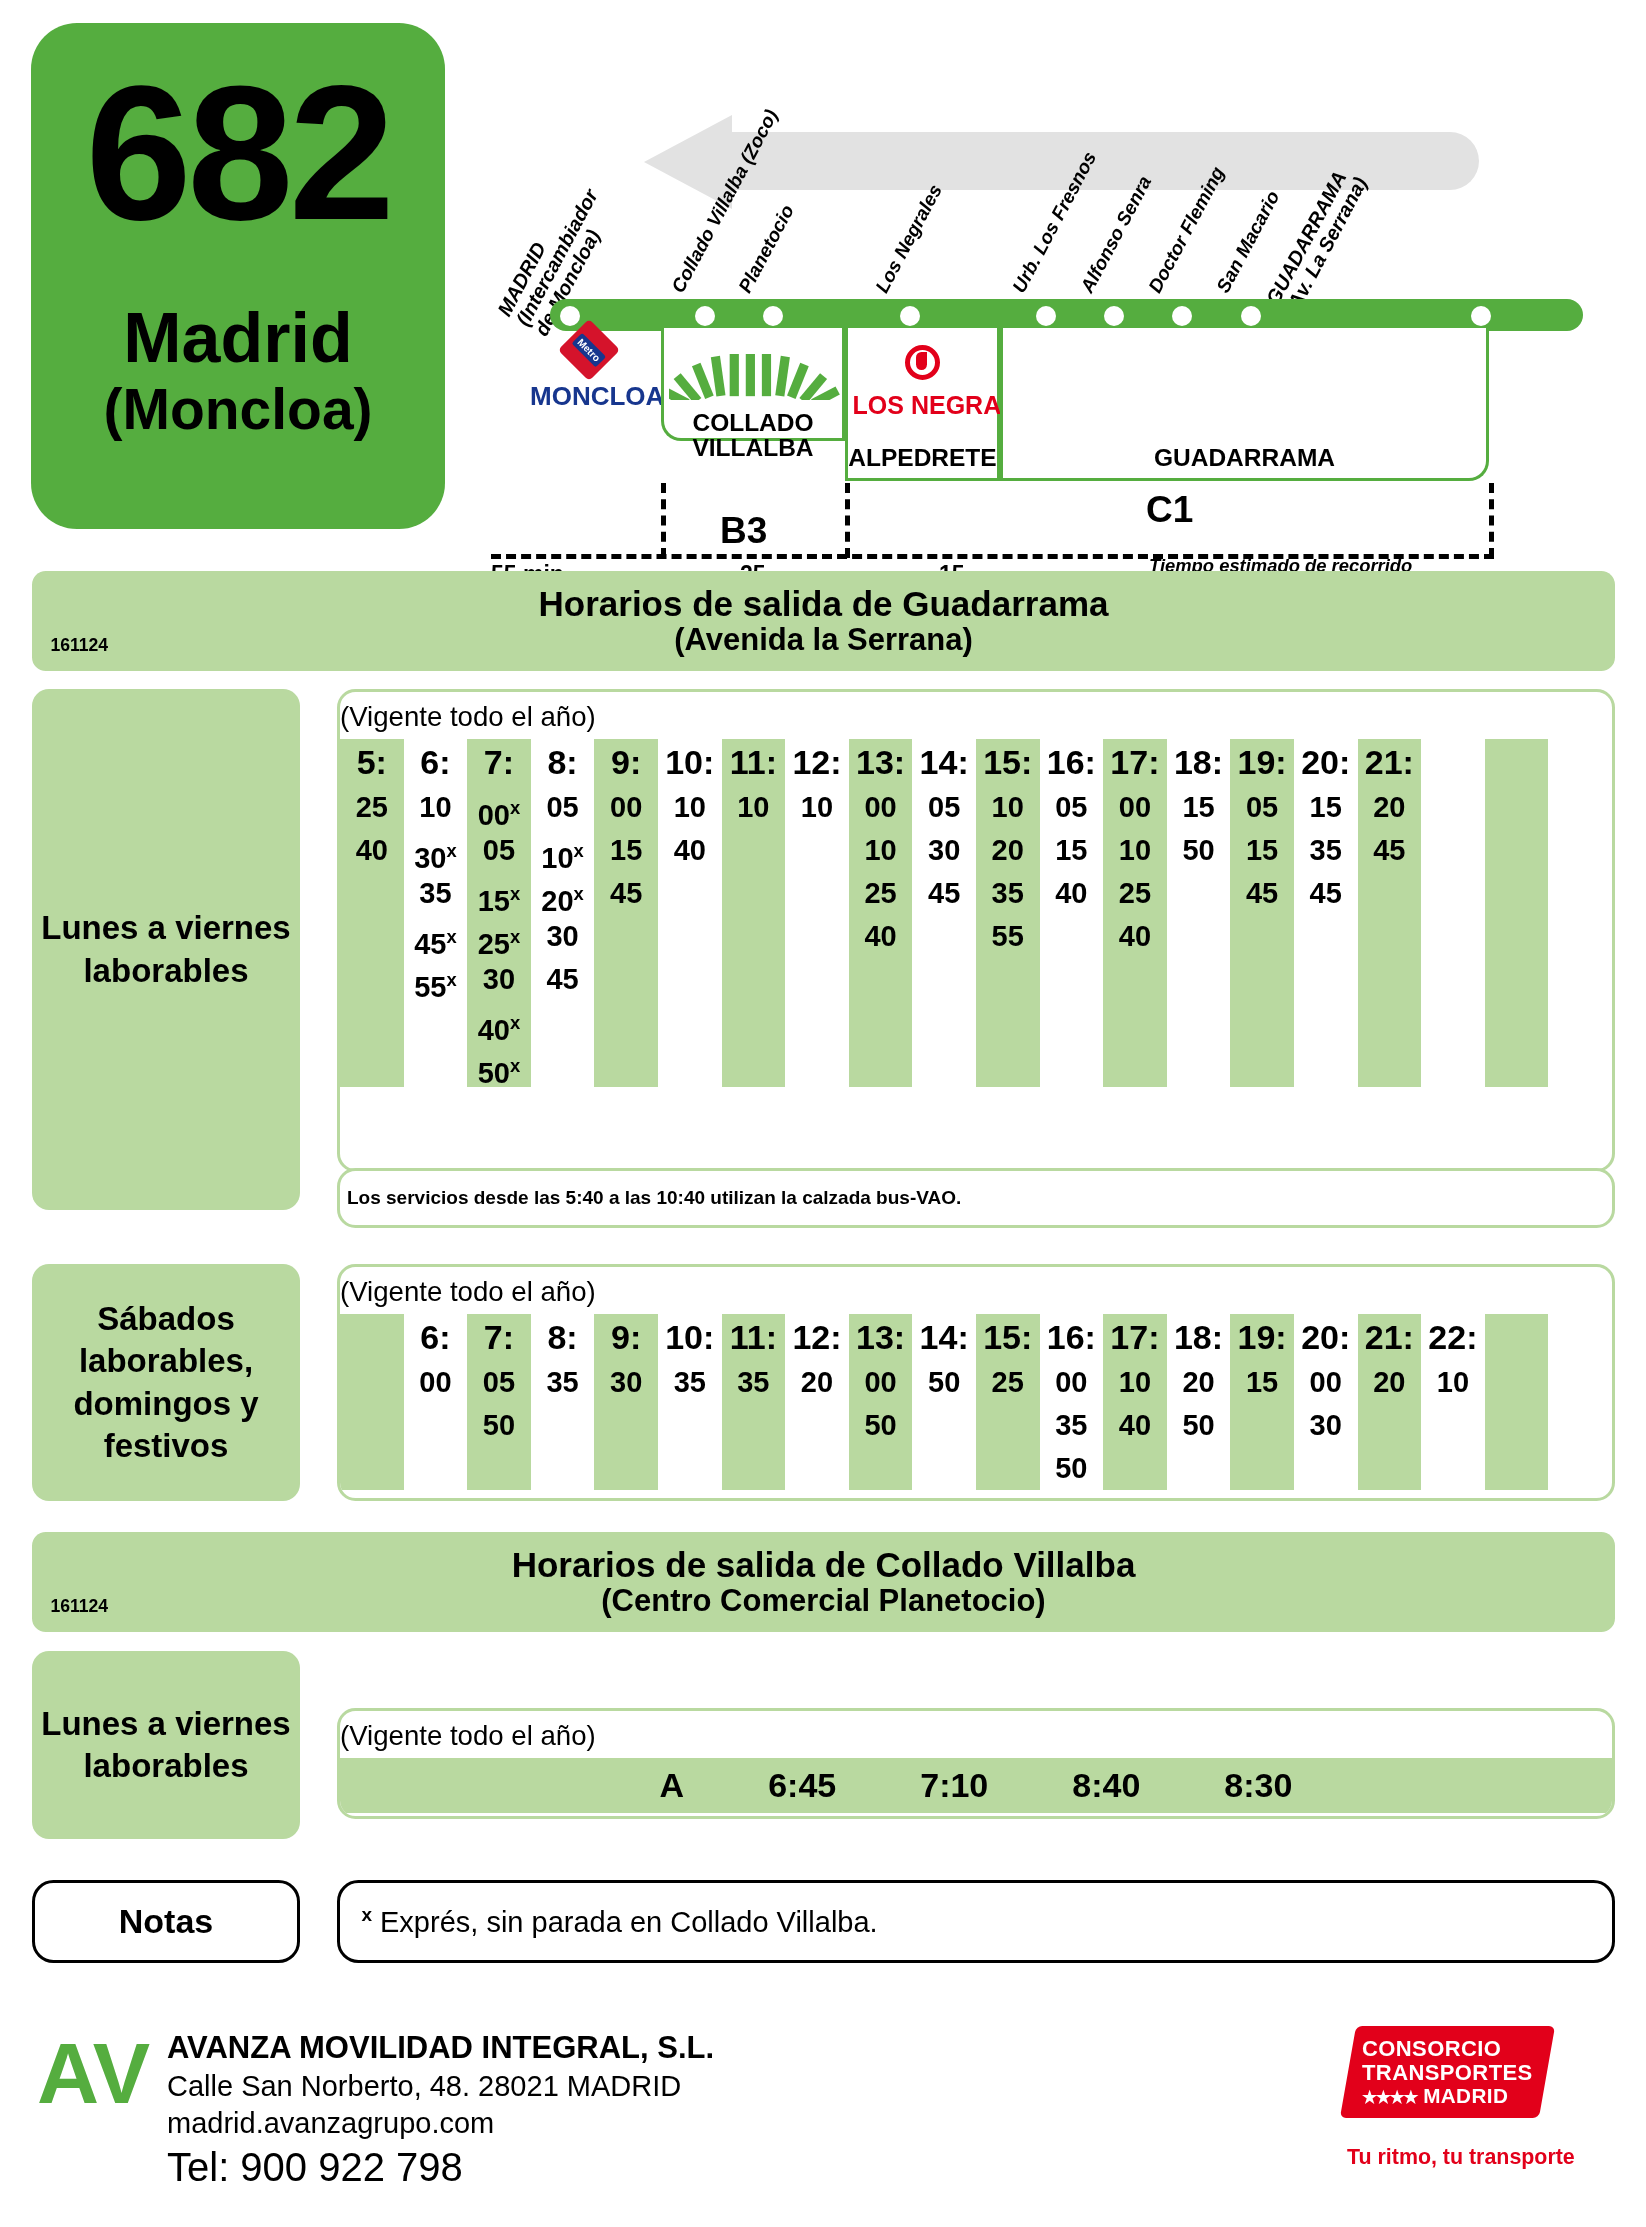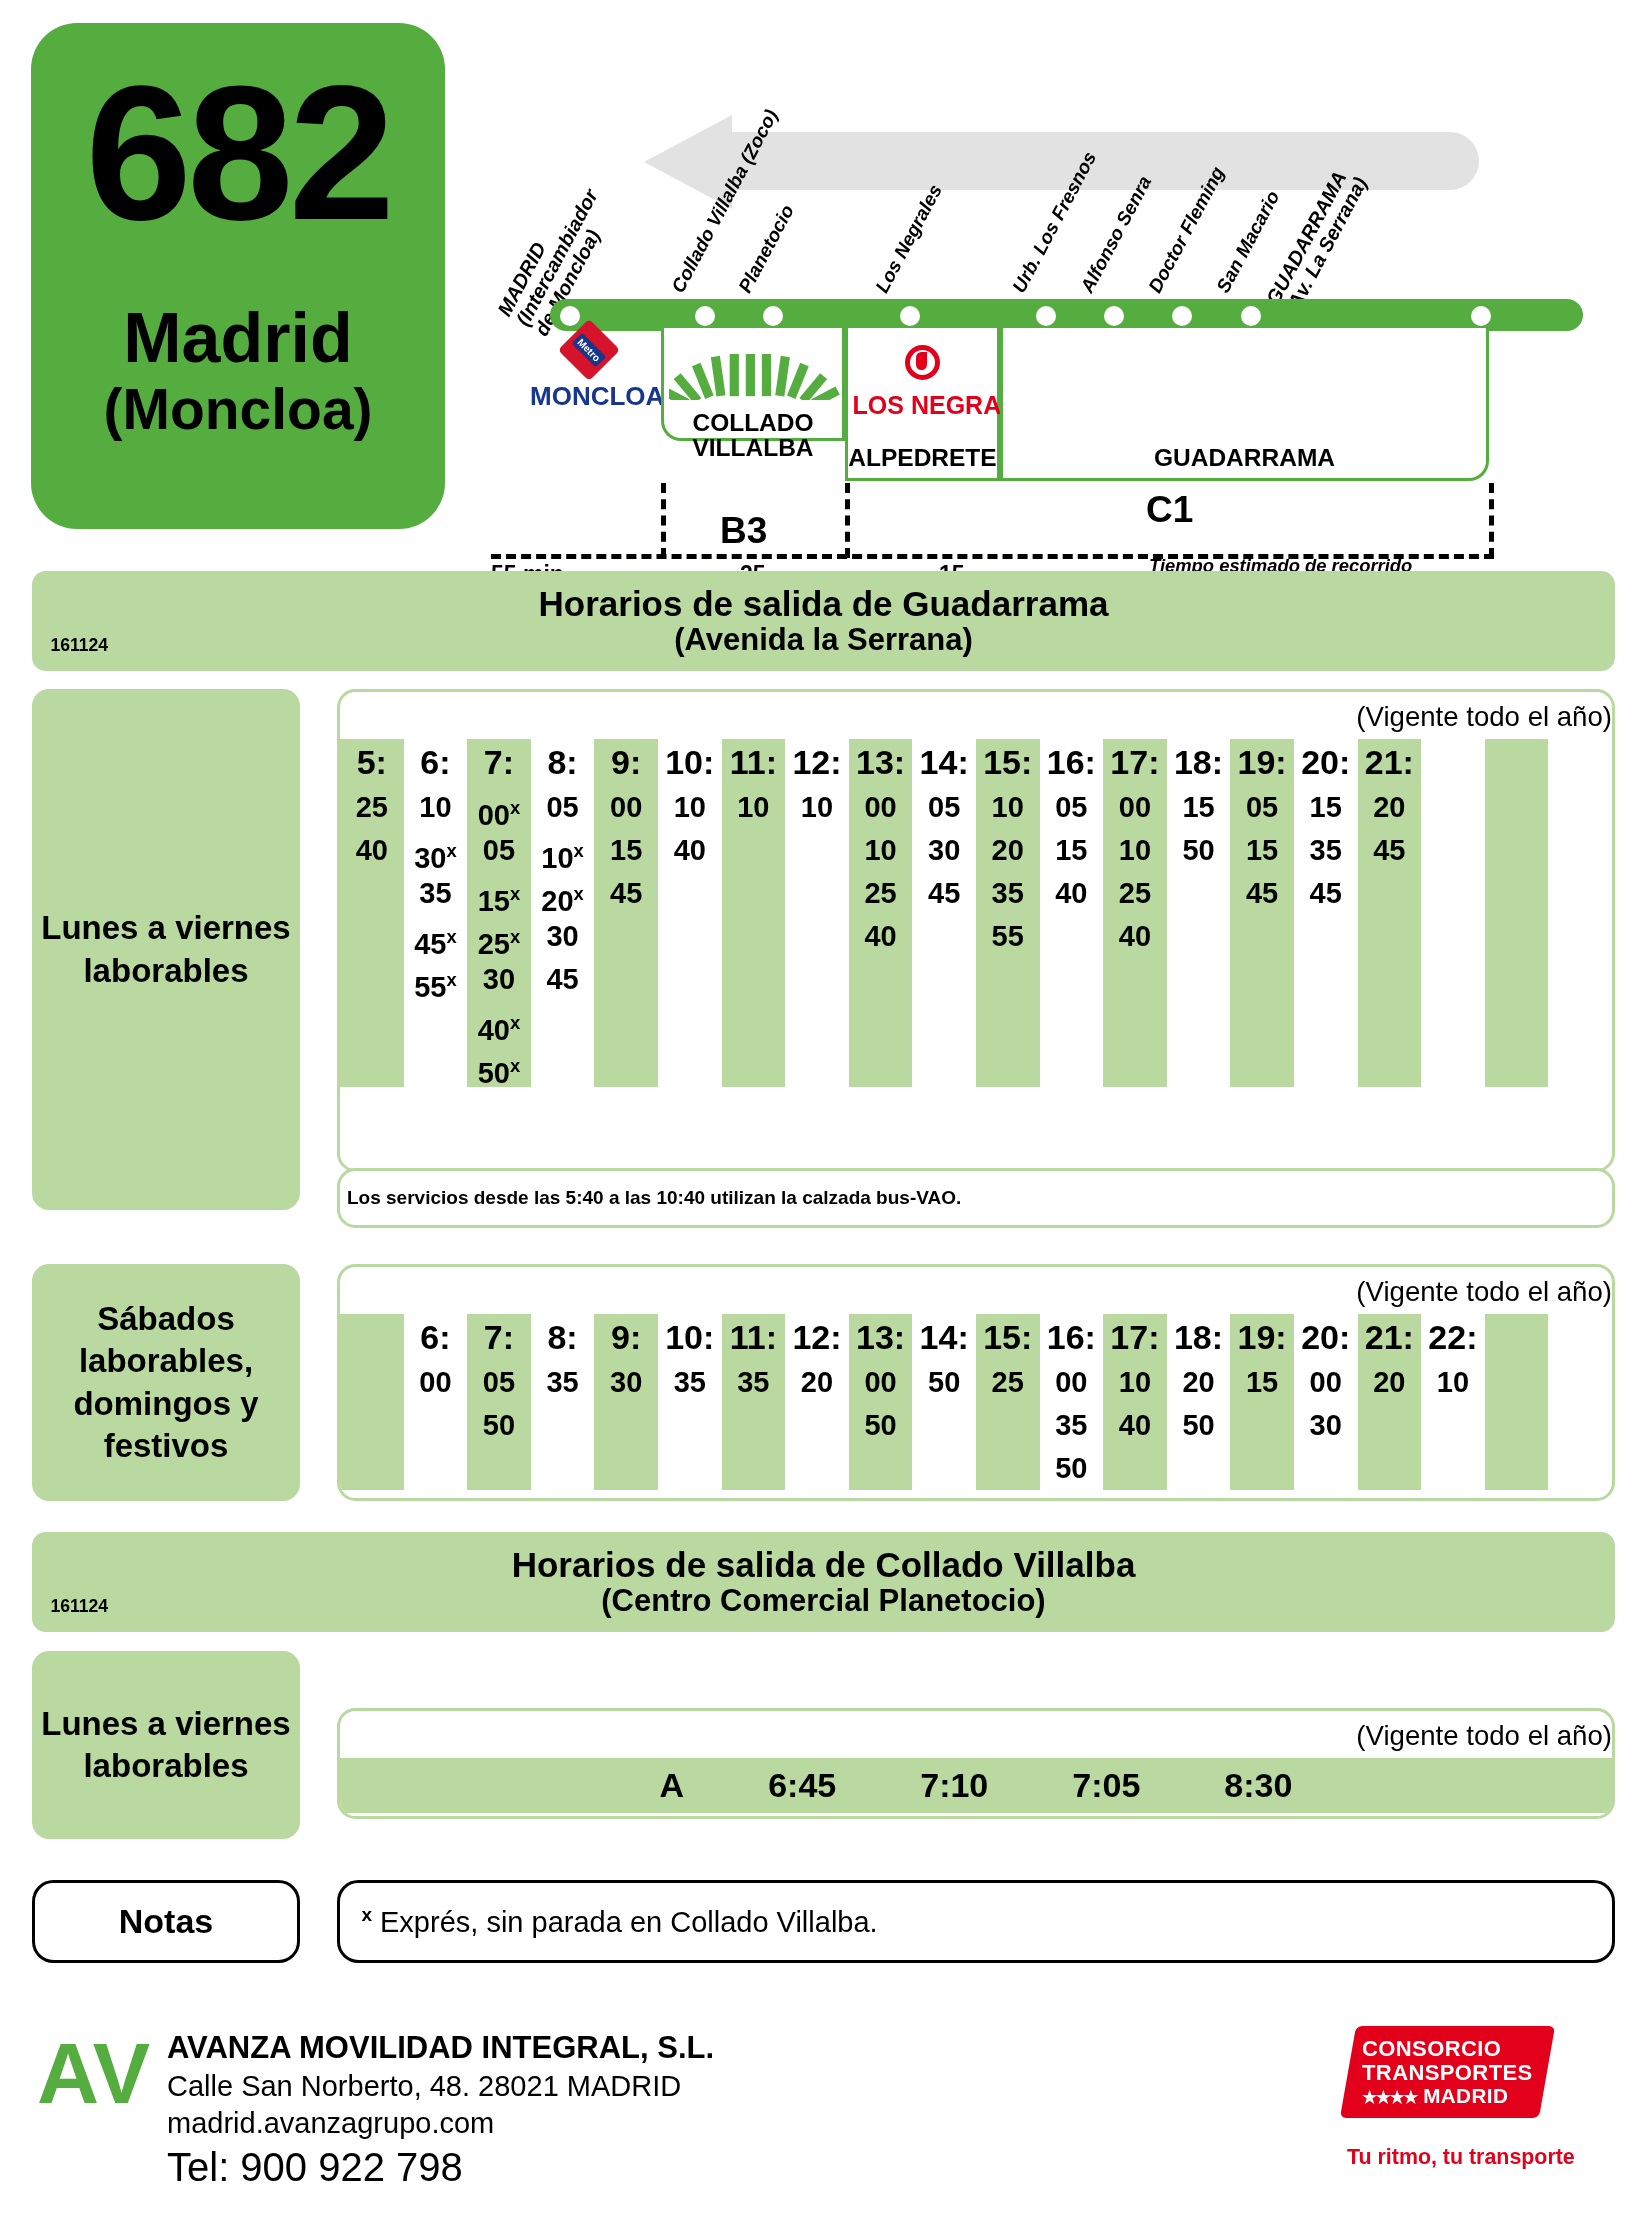"(Vigente todo el año)" .vigente { text-align: right -> left }
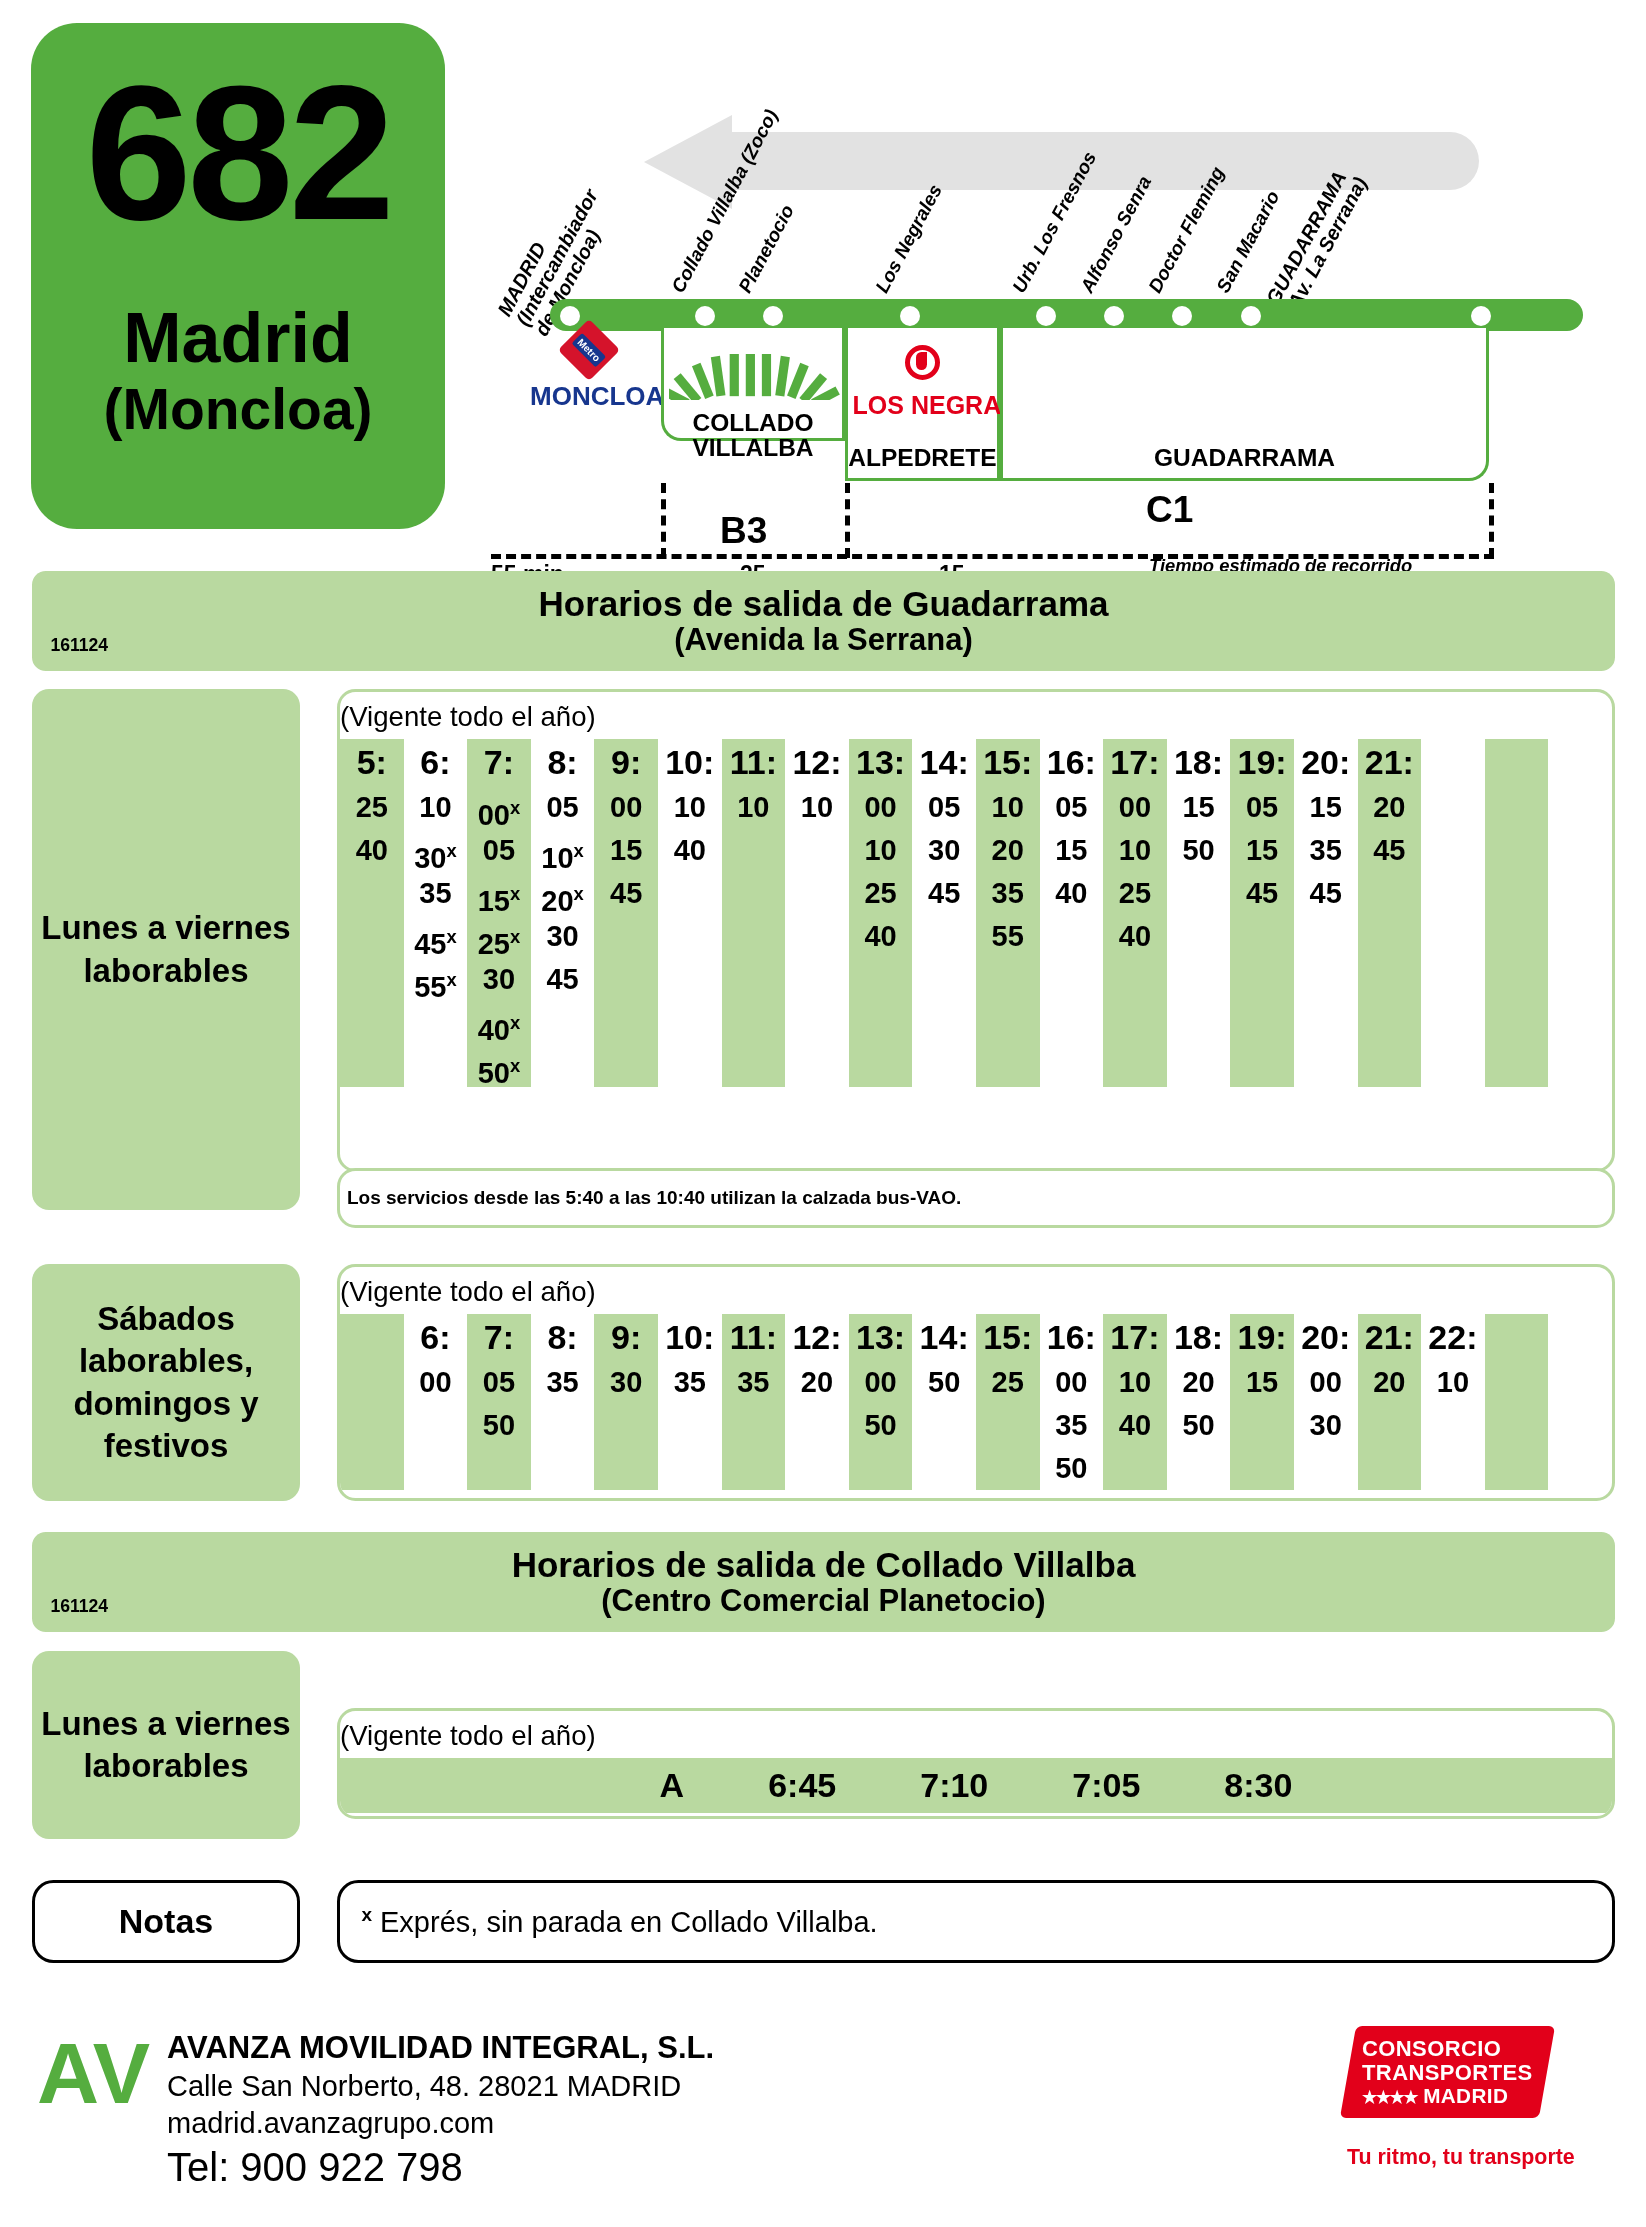"7:05" span { text: 7:05 -> 8:40 }
